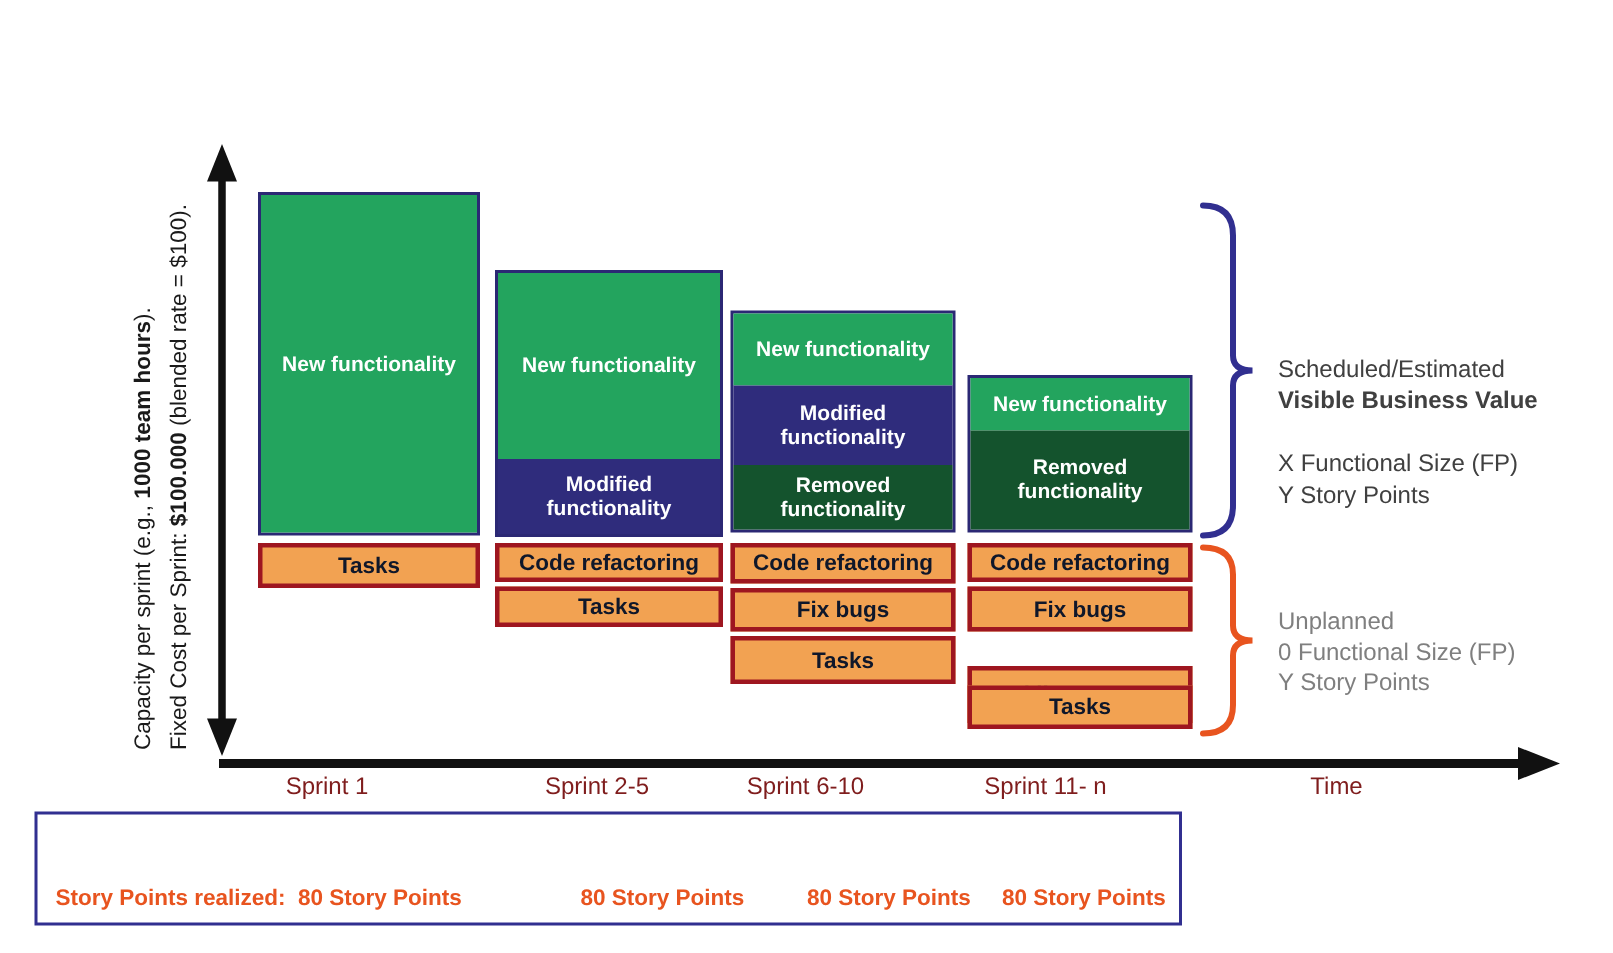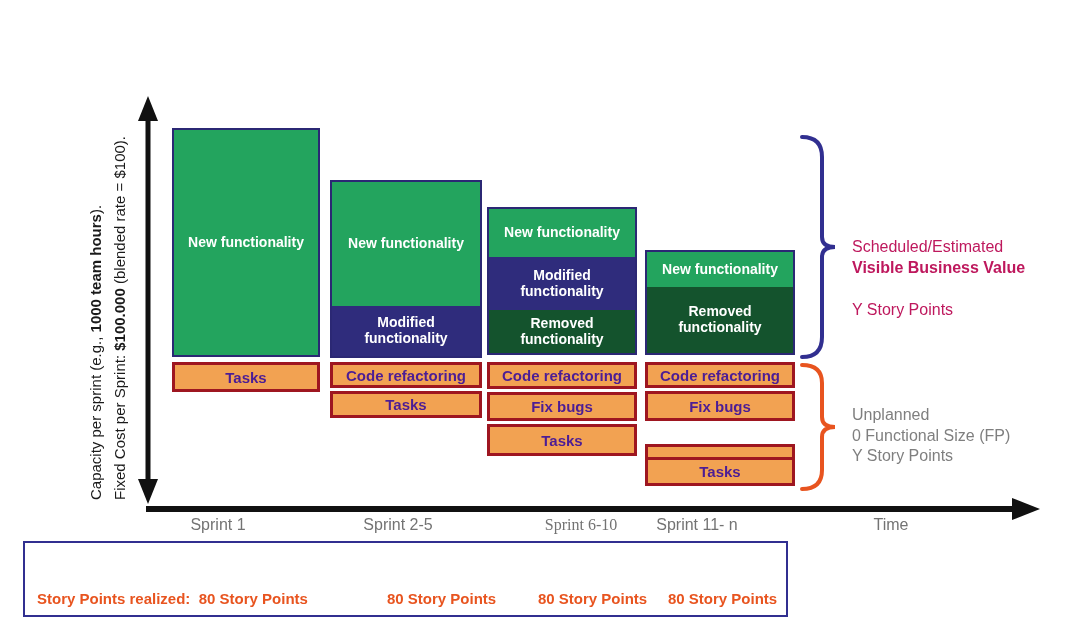"Scheduled/Estimated" #note-scheduled { color: #be185d -> #404040 }
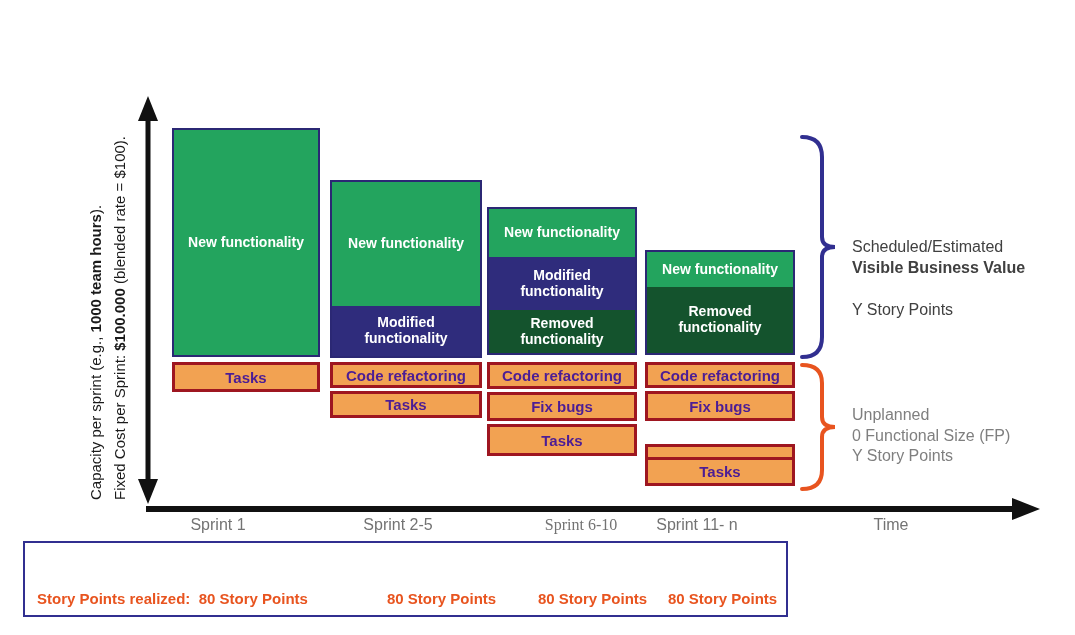"X Functional Size (FP)" div { html: none -> <div>X Functional Size (FP)</div> }
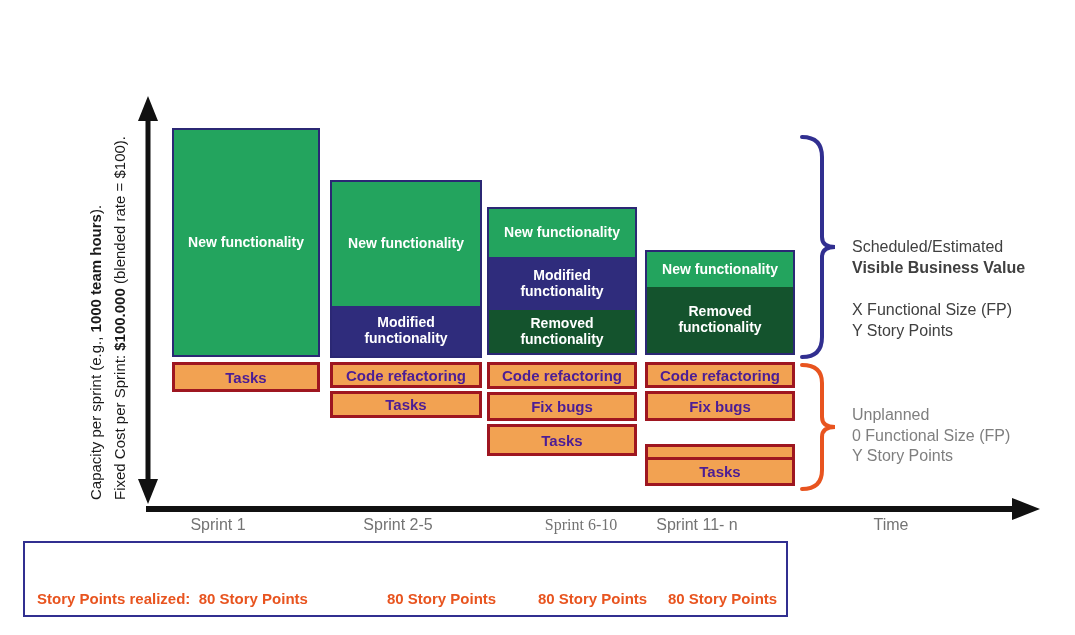"Tasks" .tbox { color: #4c1d95 -> #0f172a }
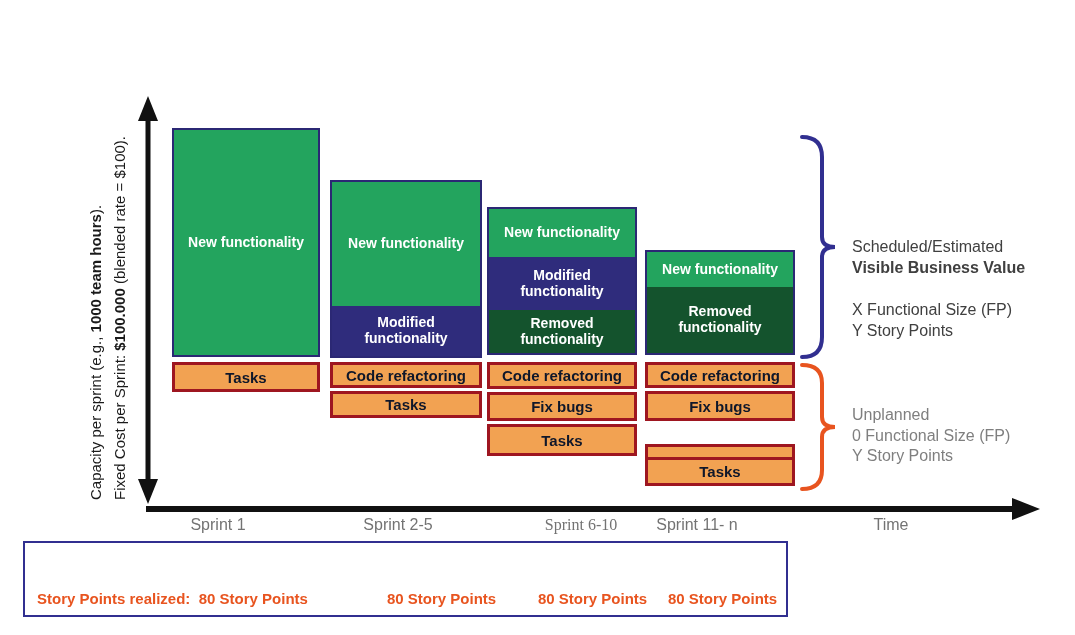"Sprint 1" .sprint-label { color: #737373 -> #7f1d1d }
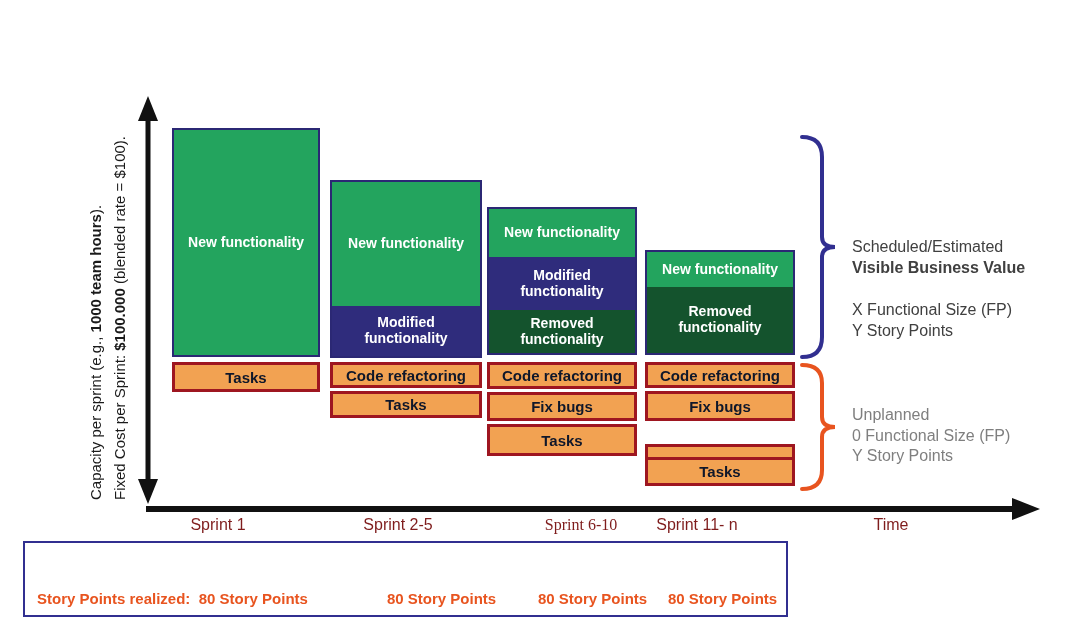"Sprint 6-10" div.sprint-label { font-family: Liberation Serif, serif -> none; left: 516px -> 472px }
